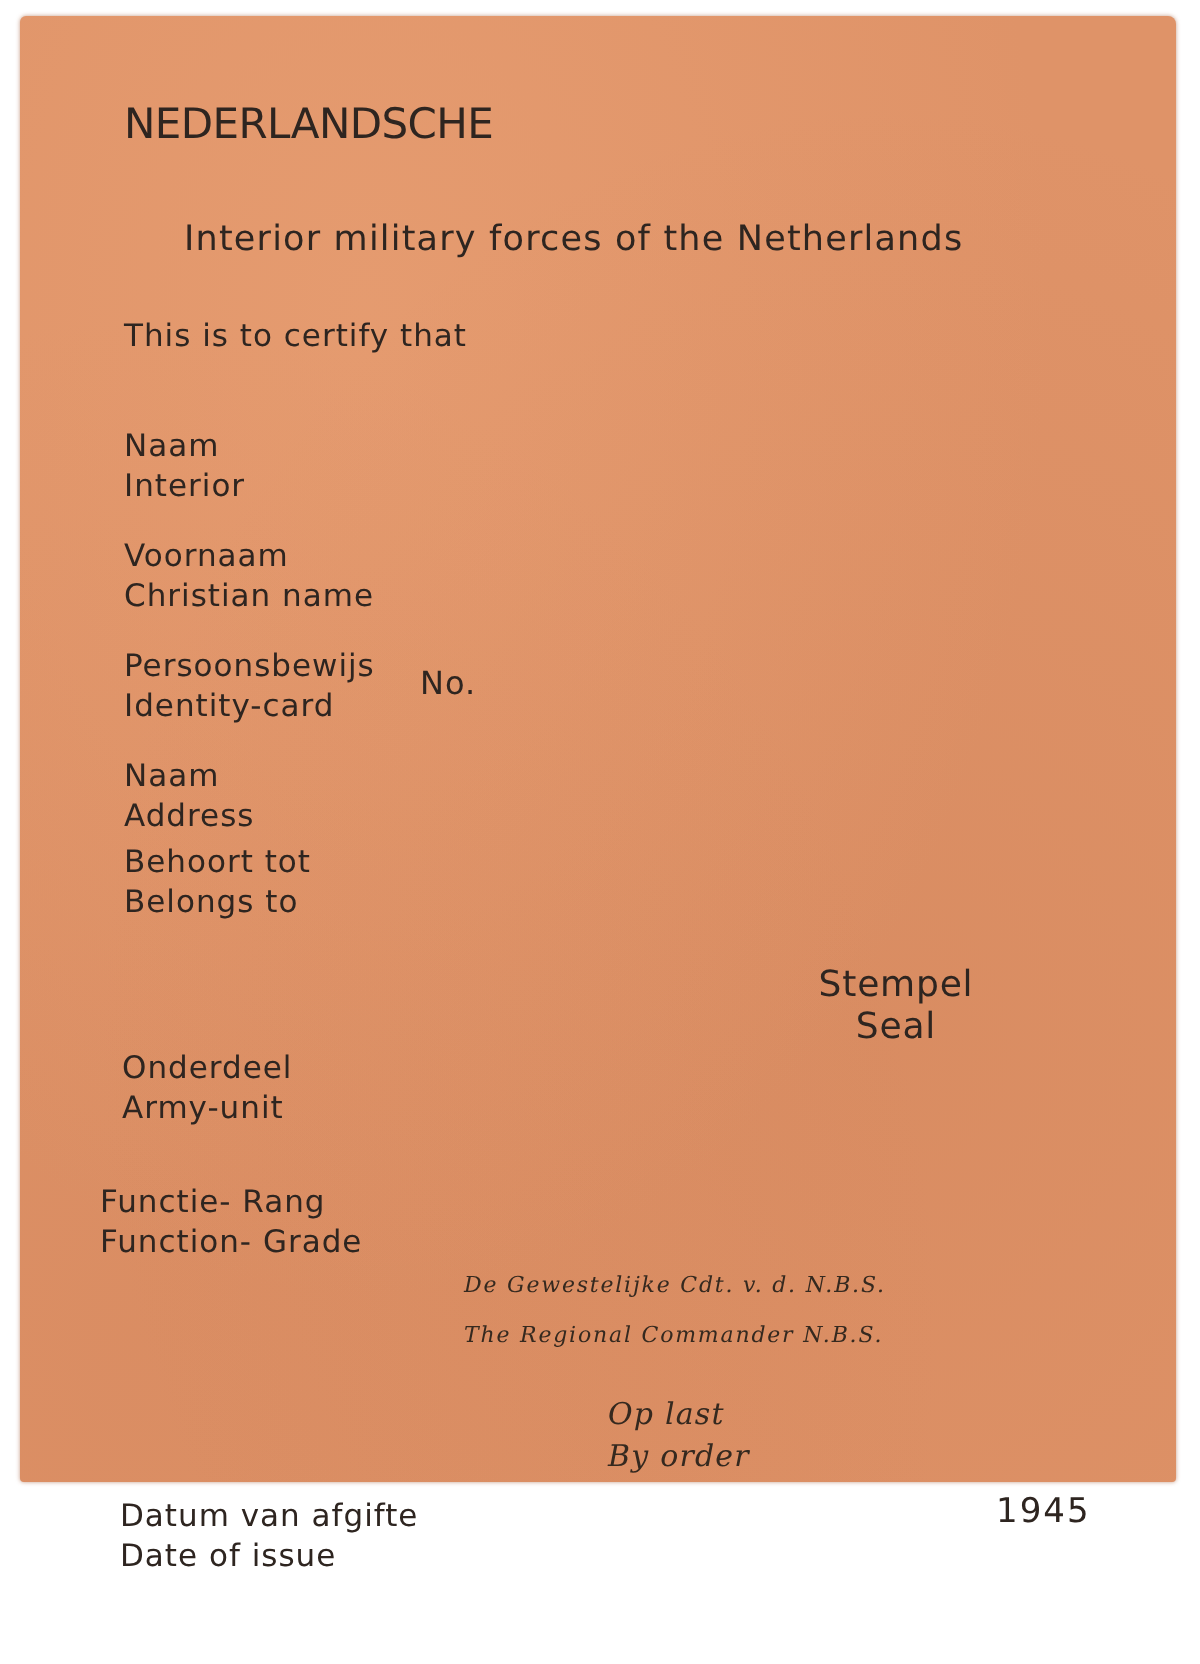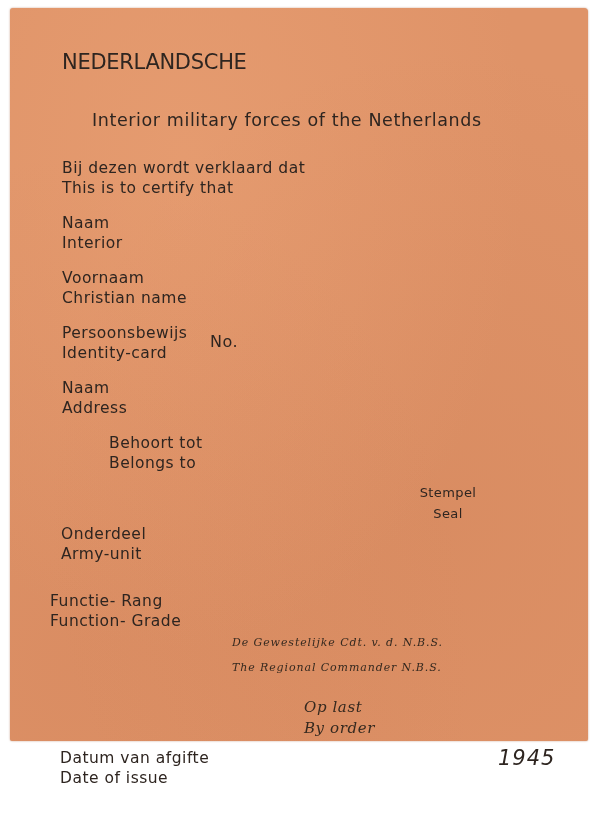"Bij dezen wordt verklaard dat" span.nl { html: <span>Bij dezen wordt verklaard dat</span> -> none }
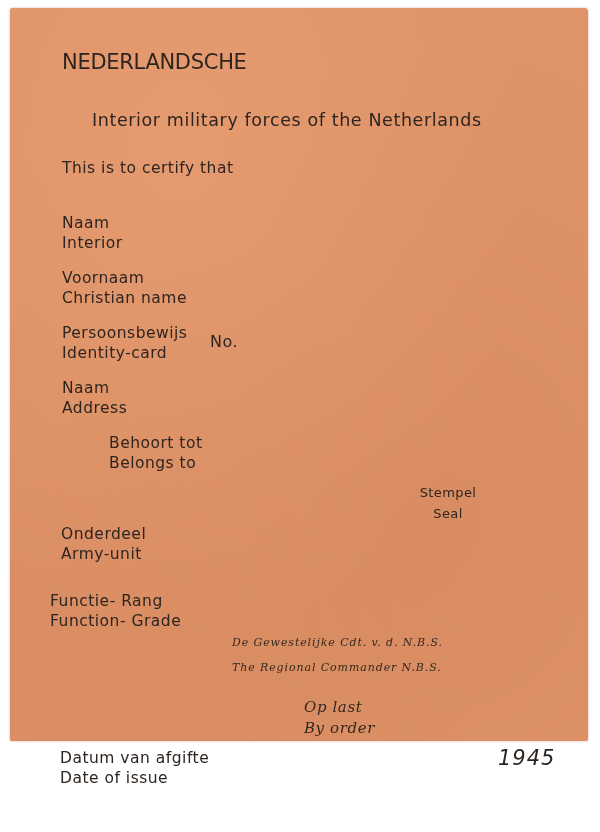"Behoort tot" div.abs { margin-left: 47px -> none; top: 425px -> 413px }
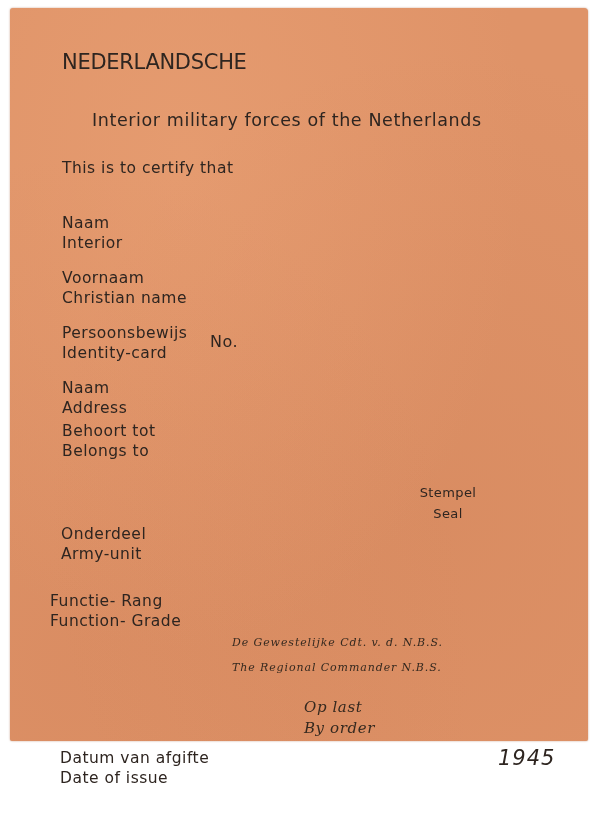"Stempel" .seal { font-size: 13px -> 18px }
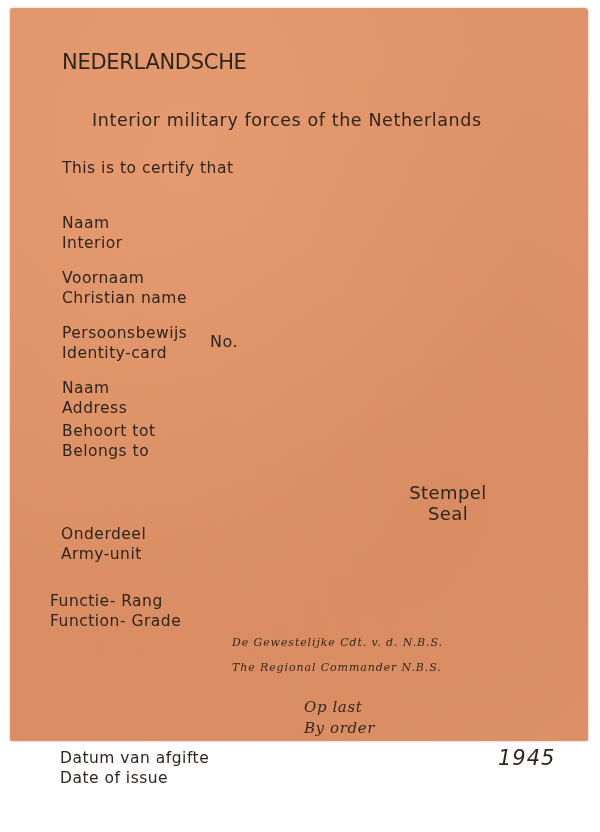"1945" .year { font-size: 21px -> 17px; font-style: italic -> none }
